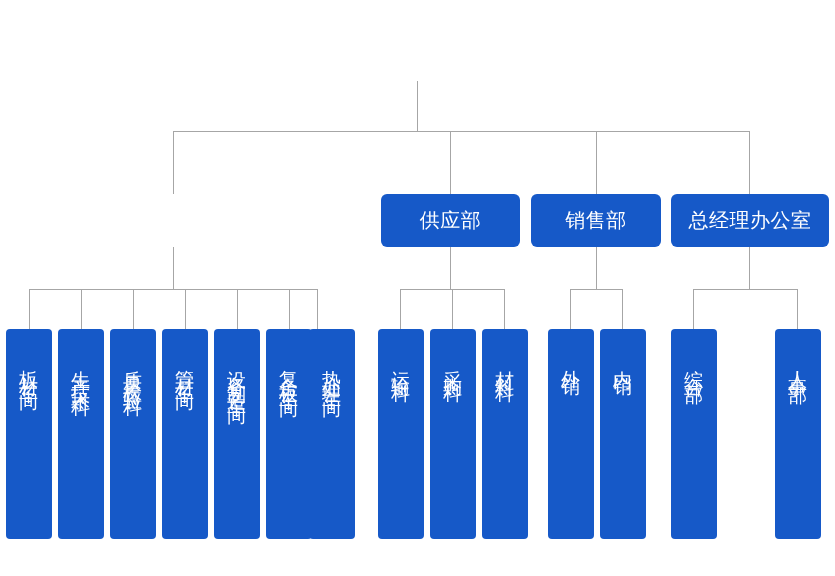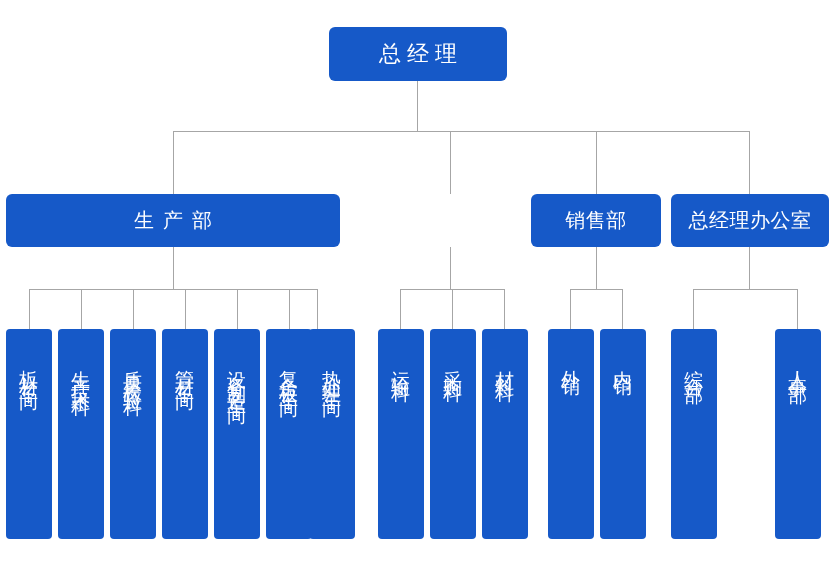"总经理" div.node { html: <div> <span>总经理</span> </div> -> none }
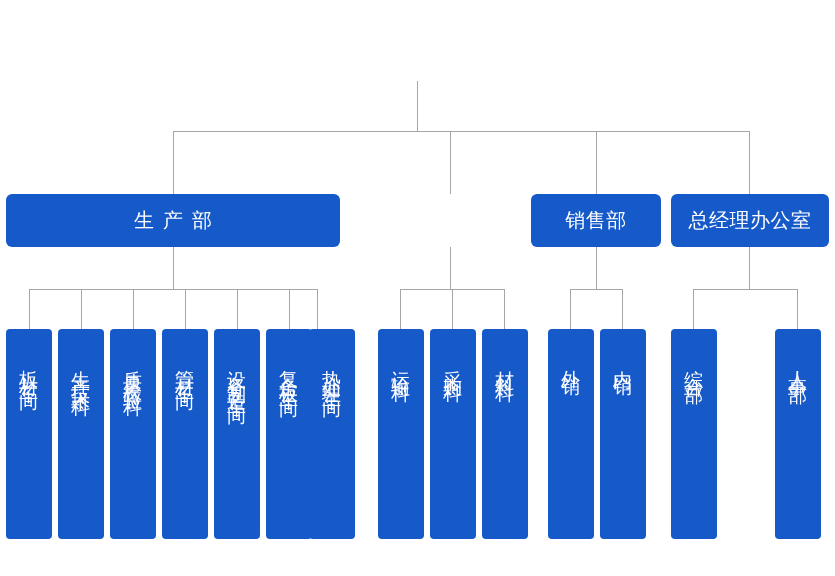"生产部" div.node { html: <div> <span>生产部</span> </div> -> none }
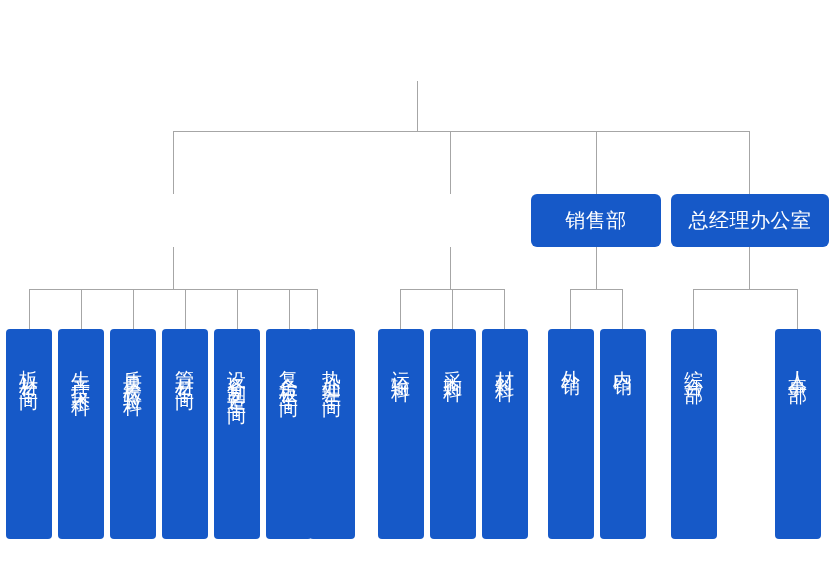"供应部" div.node { html: none -> <div> <span>供应部</span> </div> }
